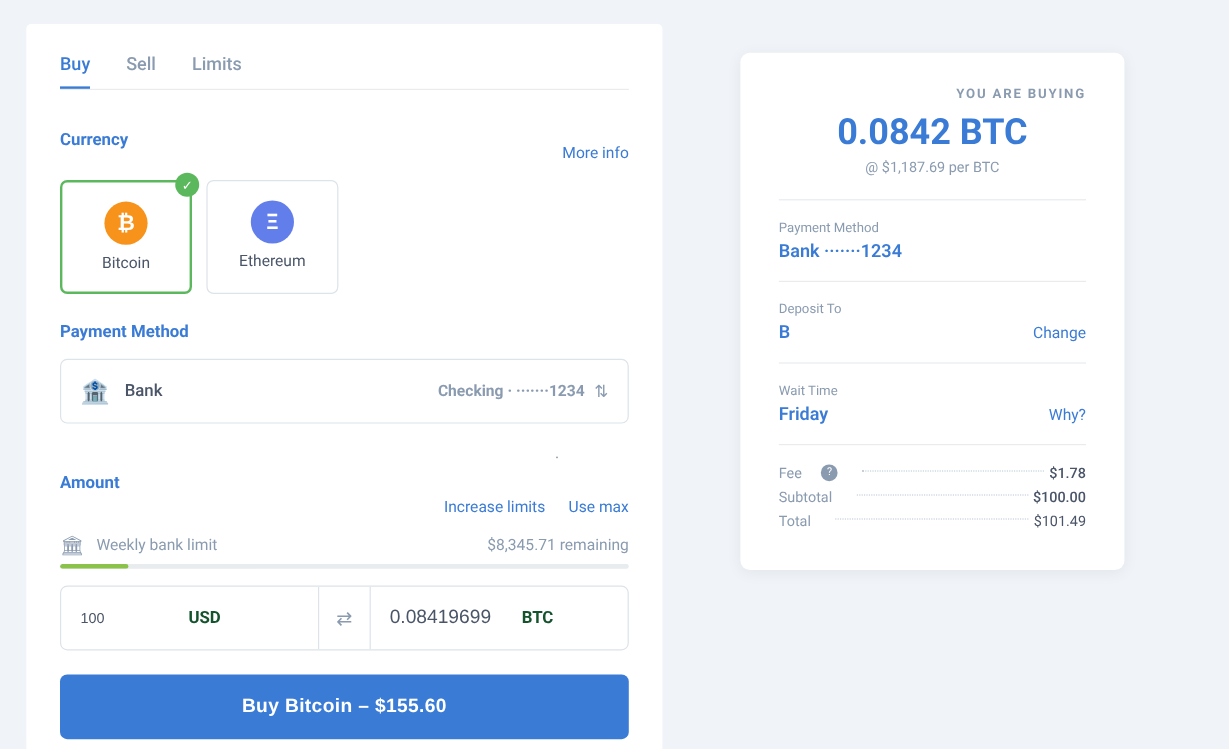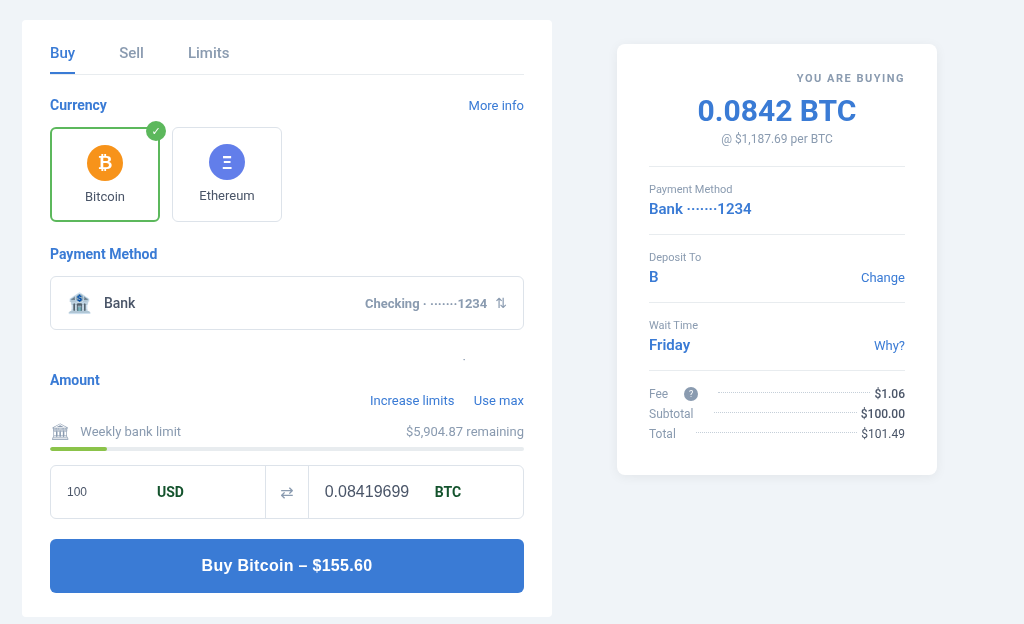"Buy" .tabs { gap: 44px -> 30px }
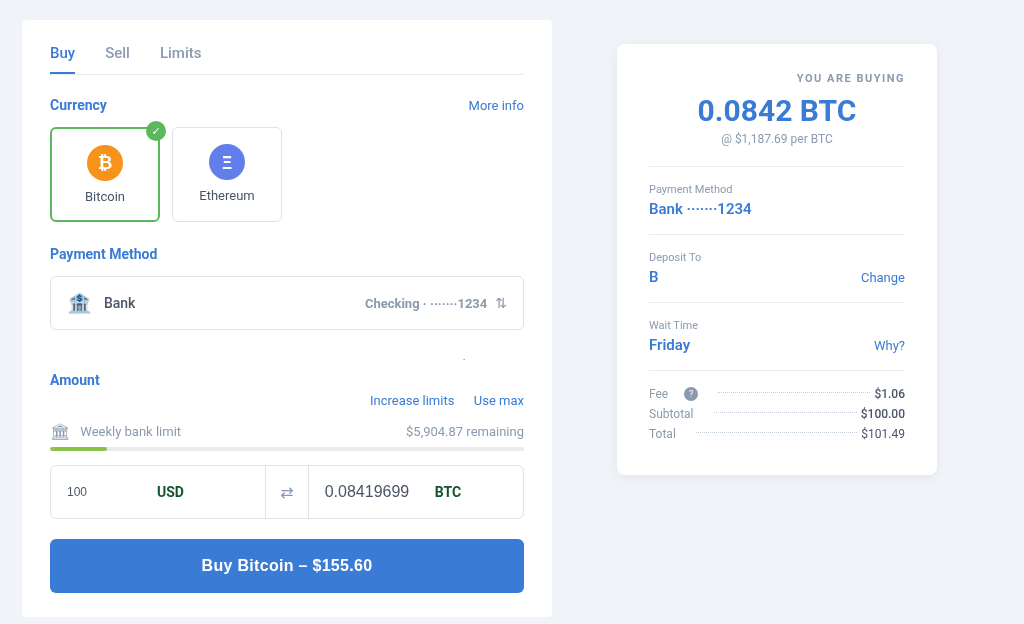"More info" .section-link { margin-top: none -> 24px }
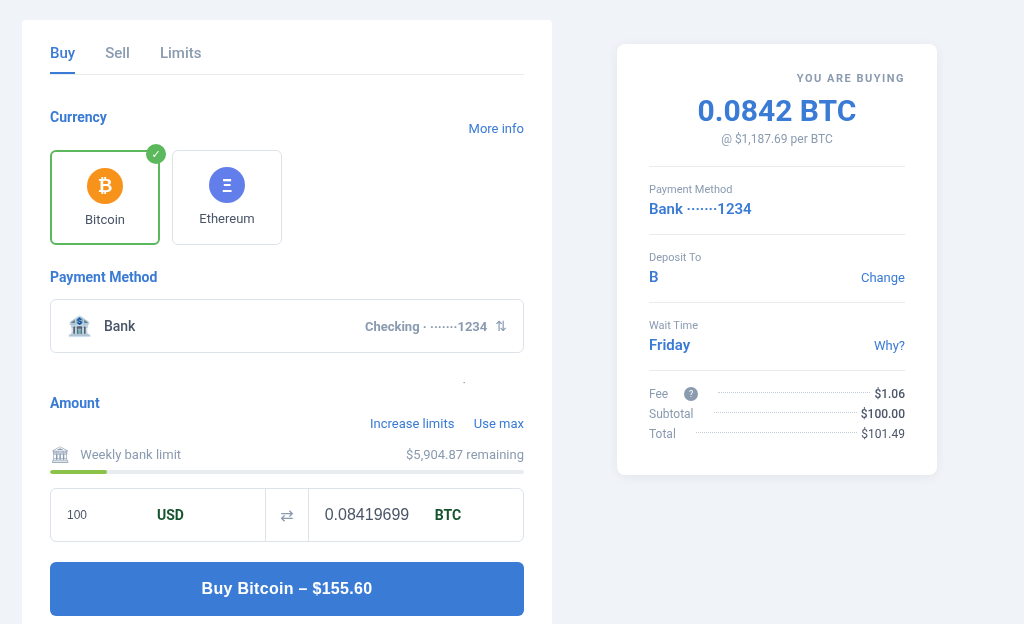"$1.06" span.fee-row-value { text: $1.06 -> $1.78 }
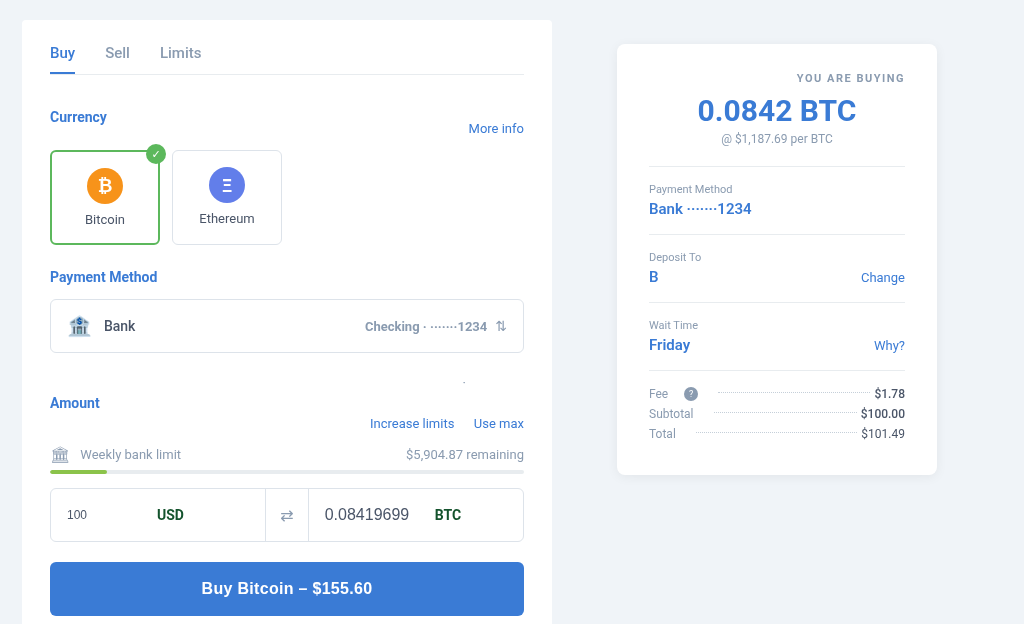"$5,904.87 remaining" span.limit-value { text: $5,904.87 -> $8,345.71 }
